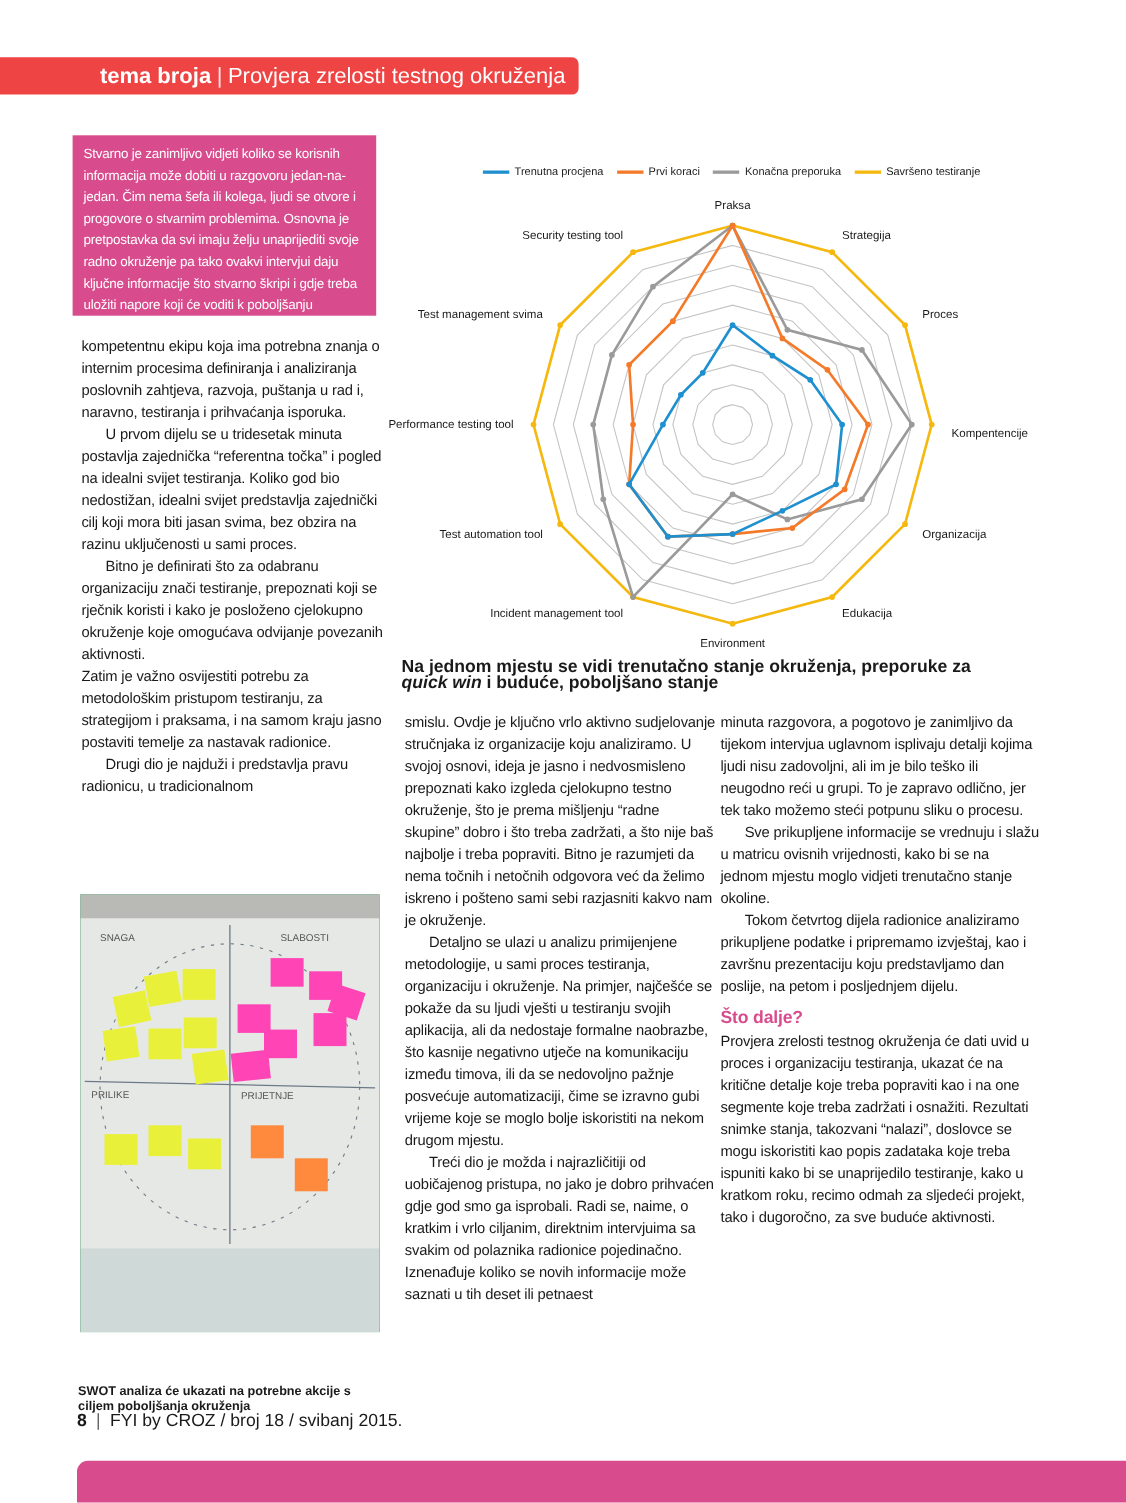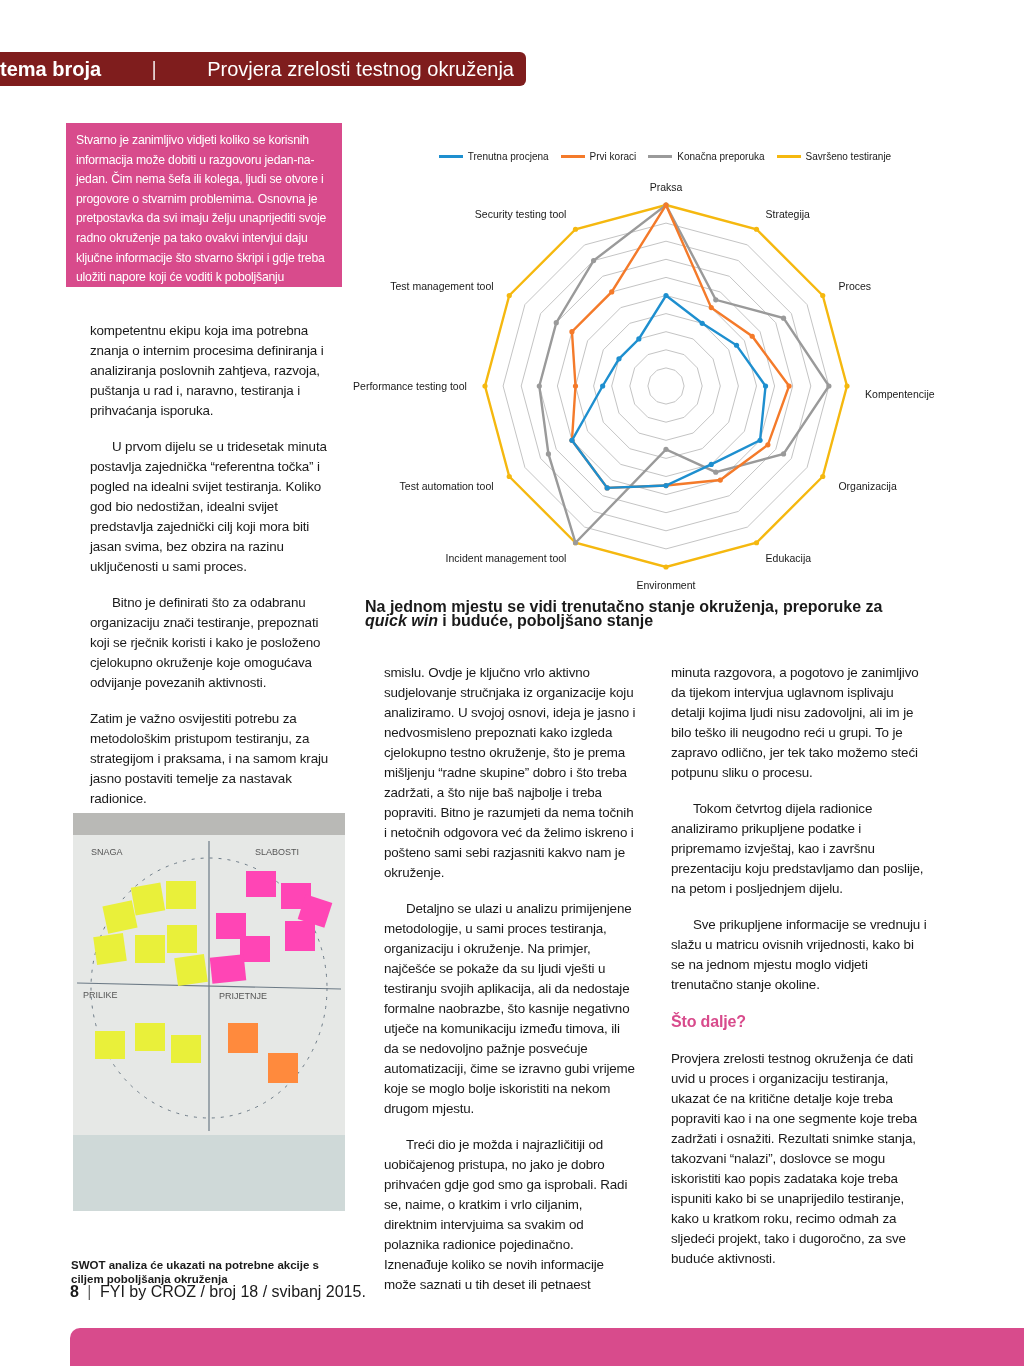"tema broja" .header-bar { background: #7f1d1d -> #ef4444; justify-content: space-between -> flex-end }
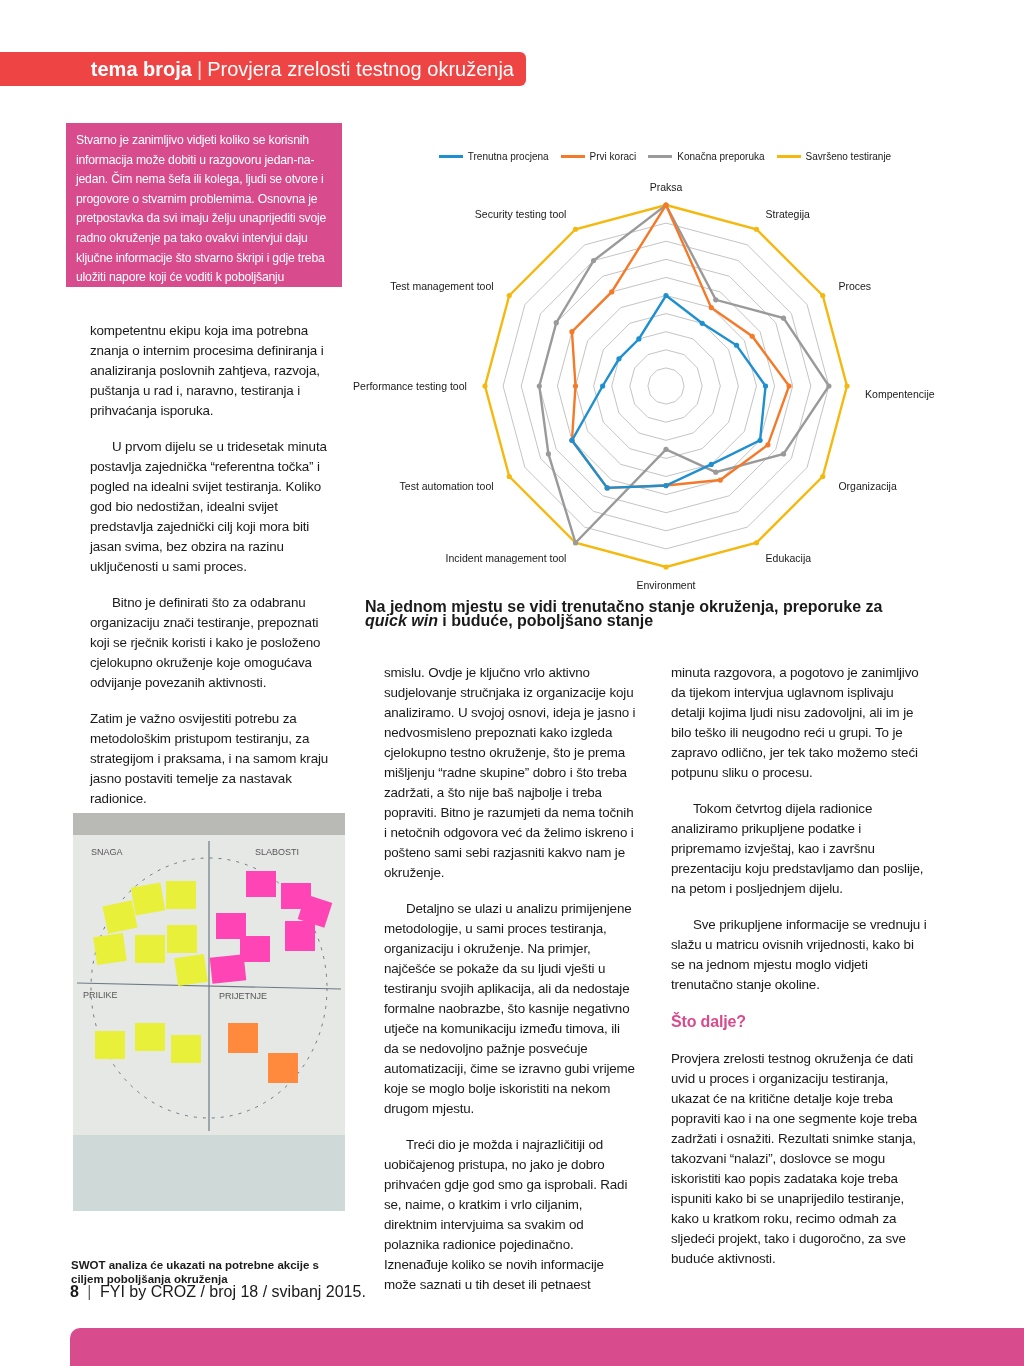"Test management tool" div.axis-label { text: tool -> svima }
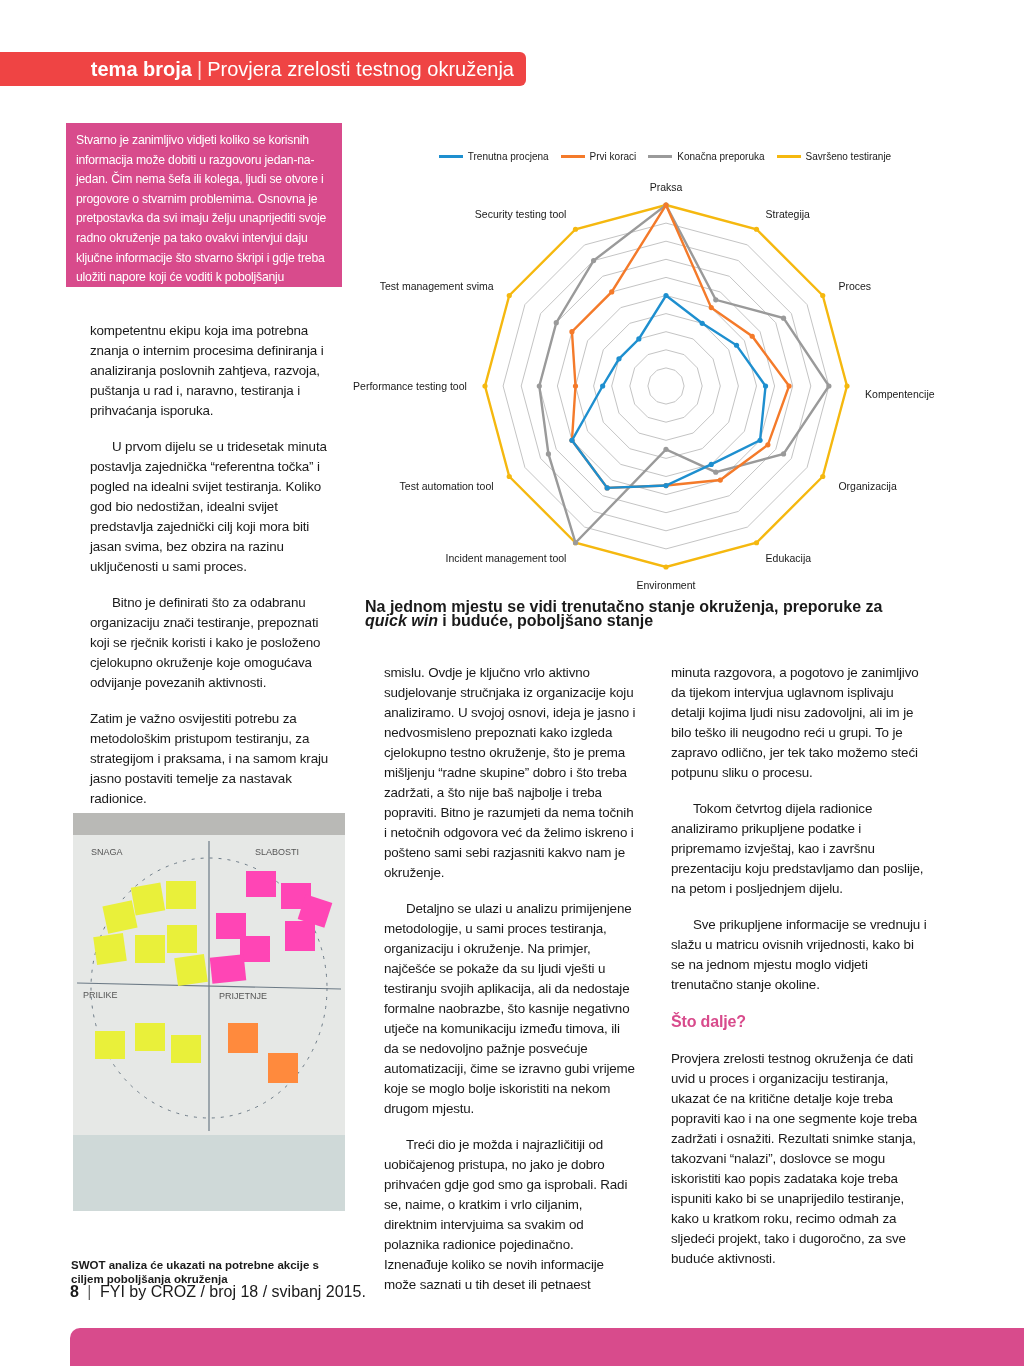"kompetentnu ekipu koja ima potrebna" .col p { margin: 16px -> 0 }
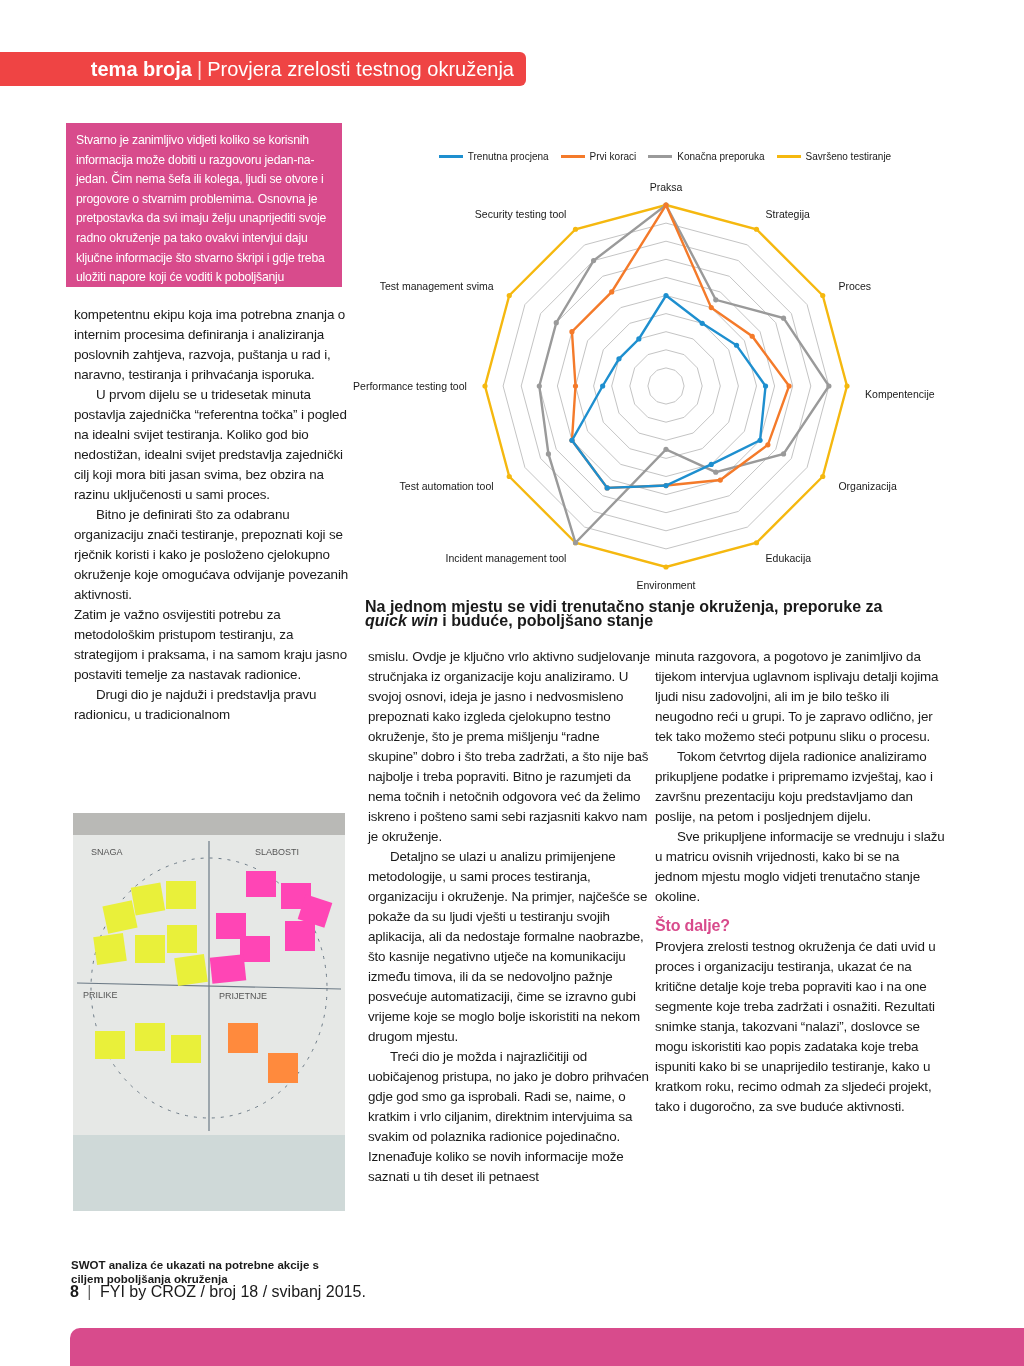"Tokom četvrtog dijela radionice" p.indent { order: before "Sve prikupljene informacije se vrednuju" -> after "Sve prikupljene informacije se vrednuju" }
